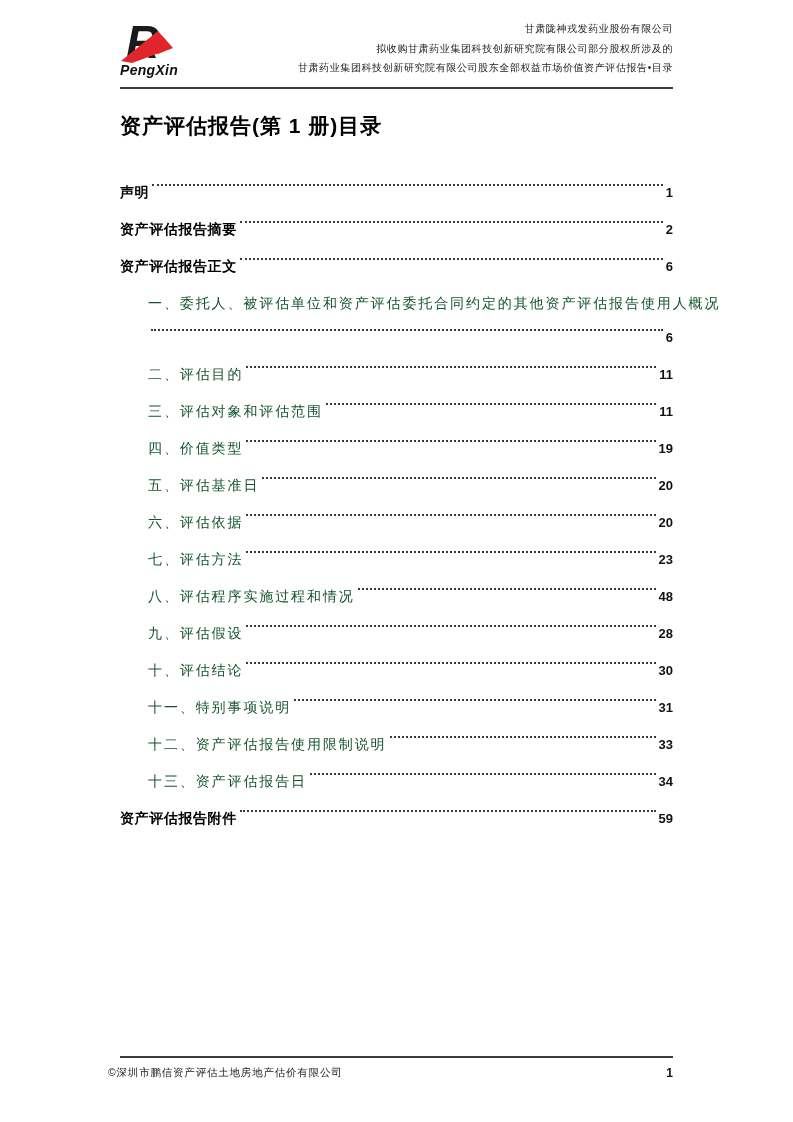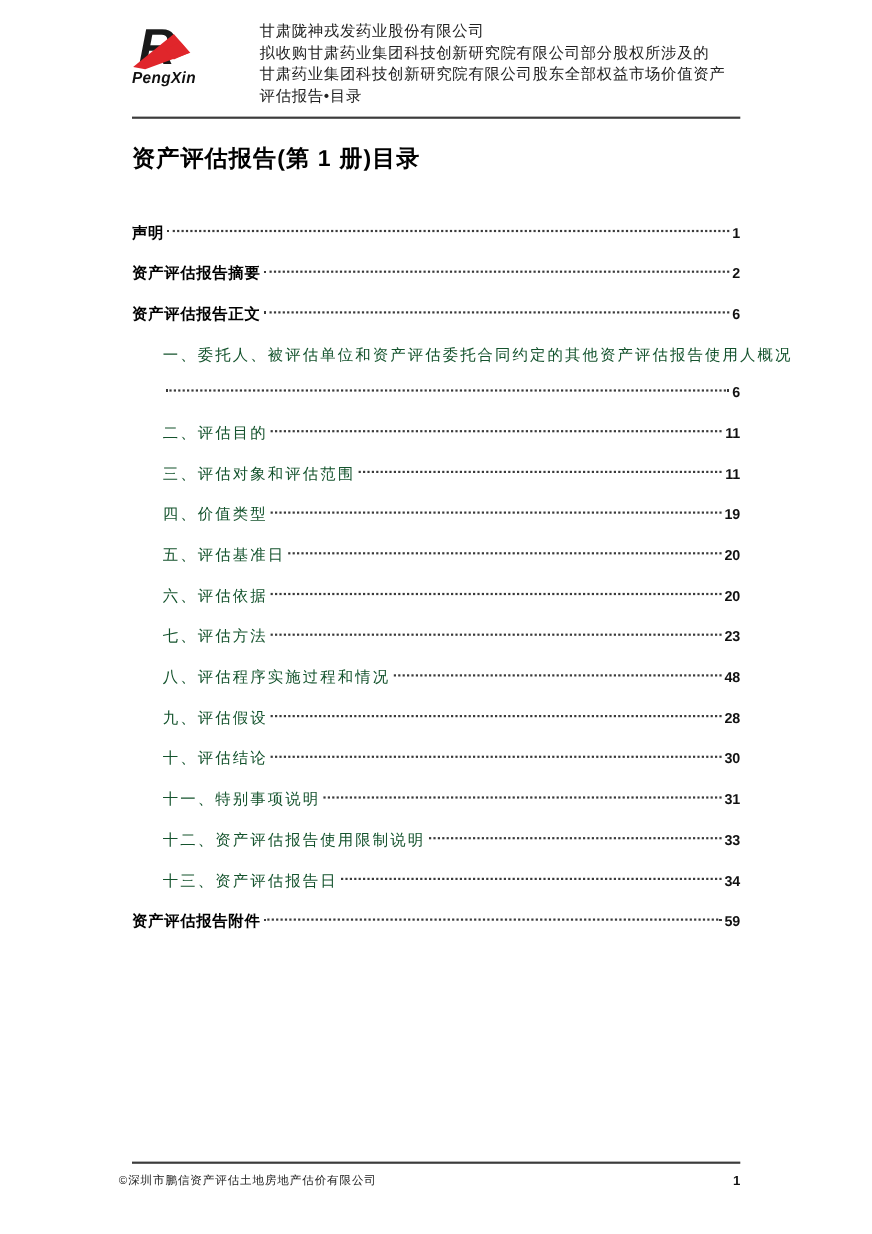"甘肃陇神戎发药业股份有限公司" .header-lines { font-size: 14px -> 10px; text-align: none -> right }
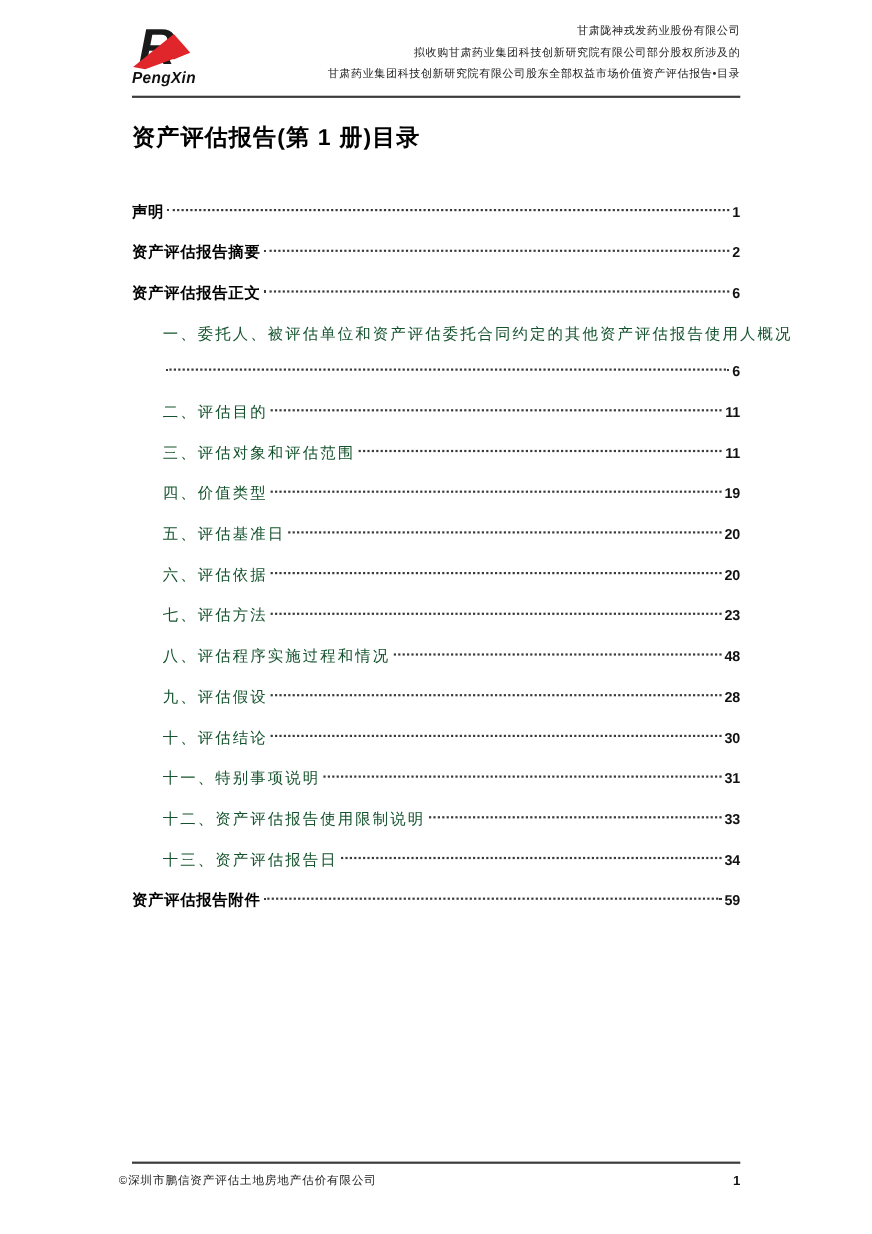"声明" .toc-line { align-items: center -> flex-start }
